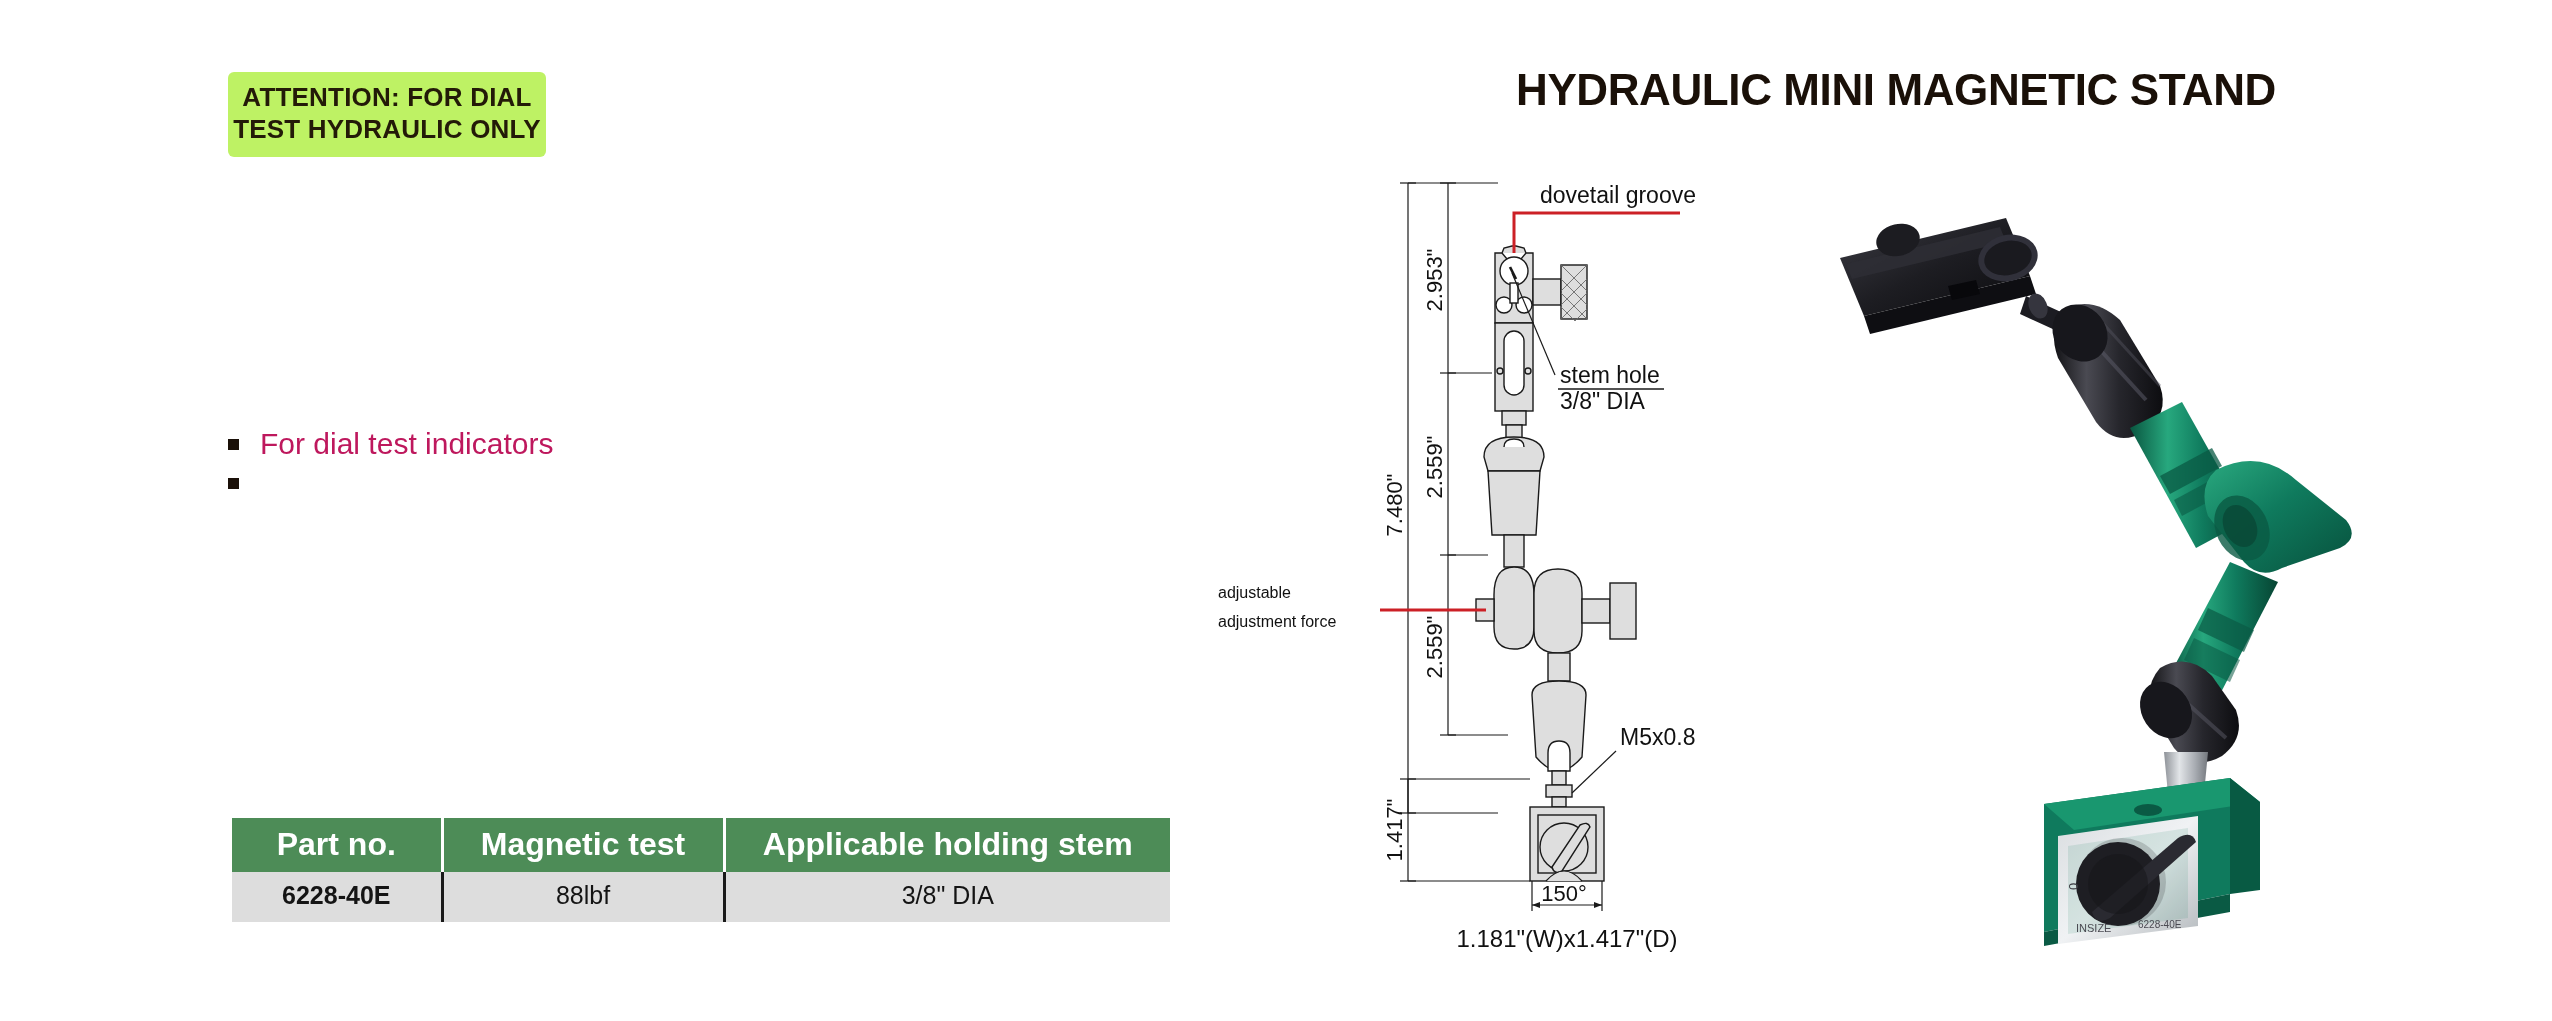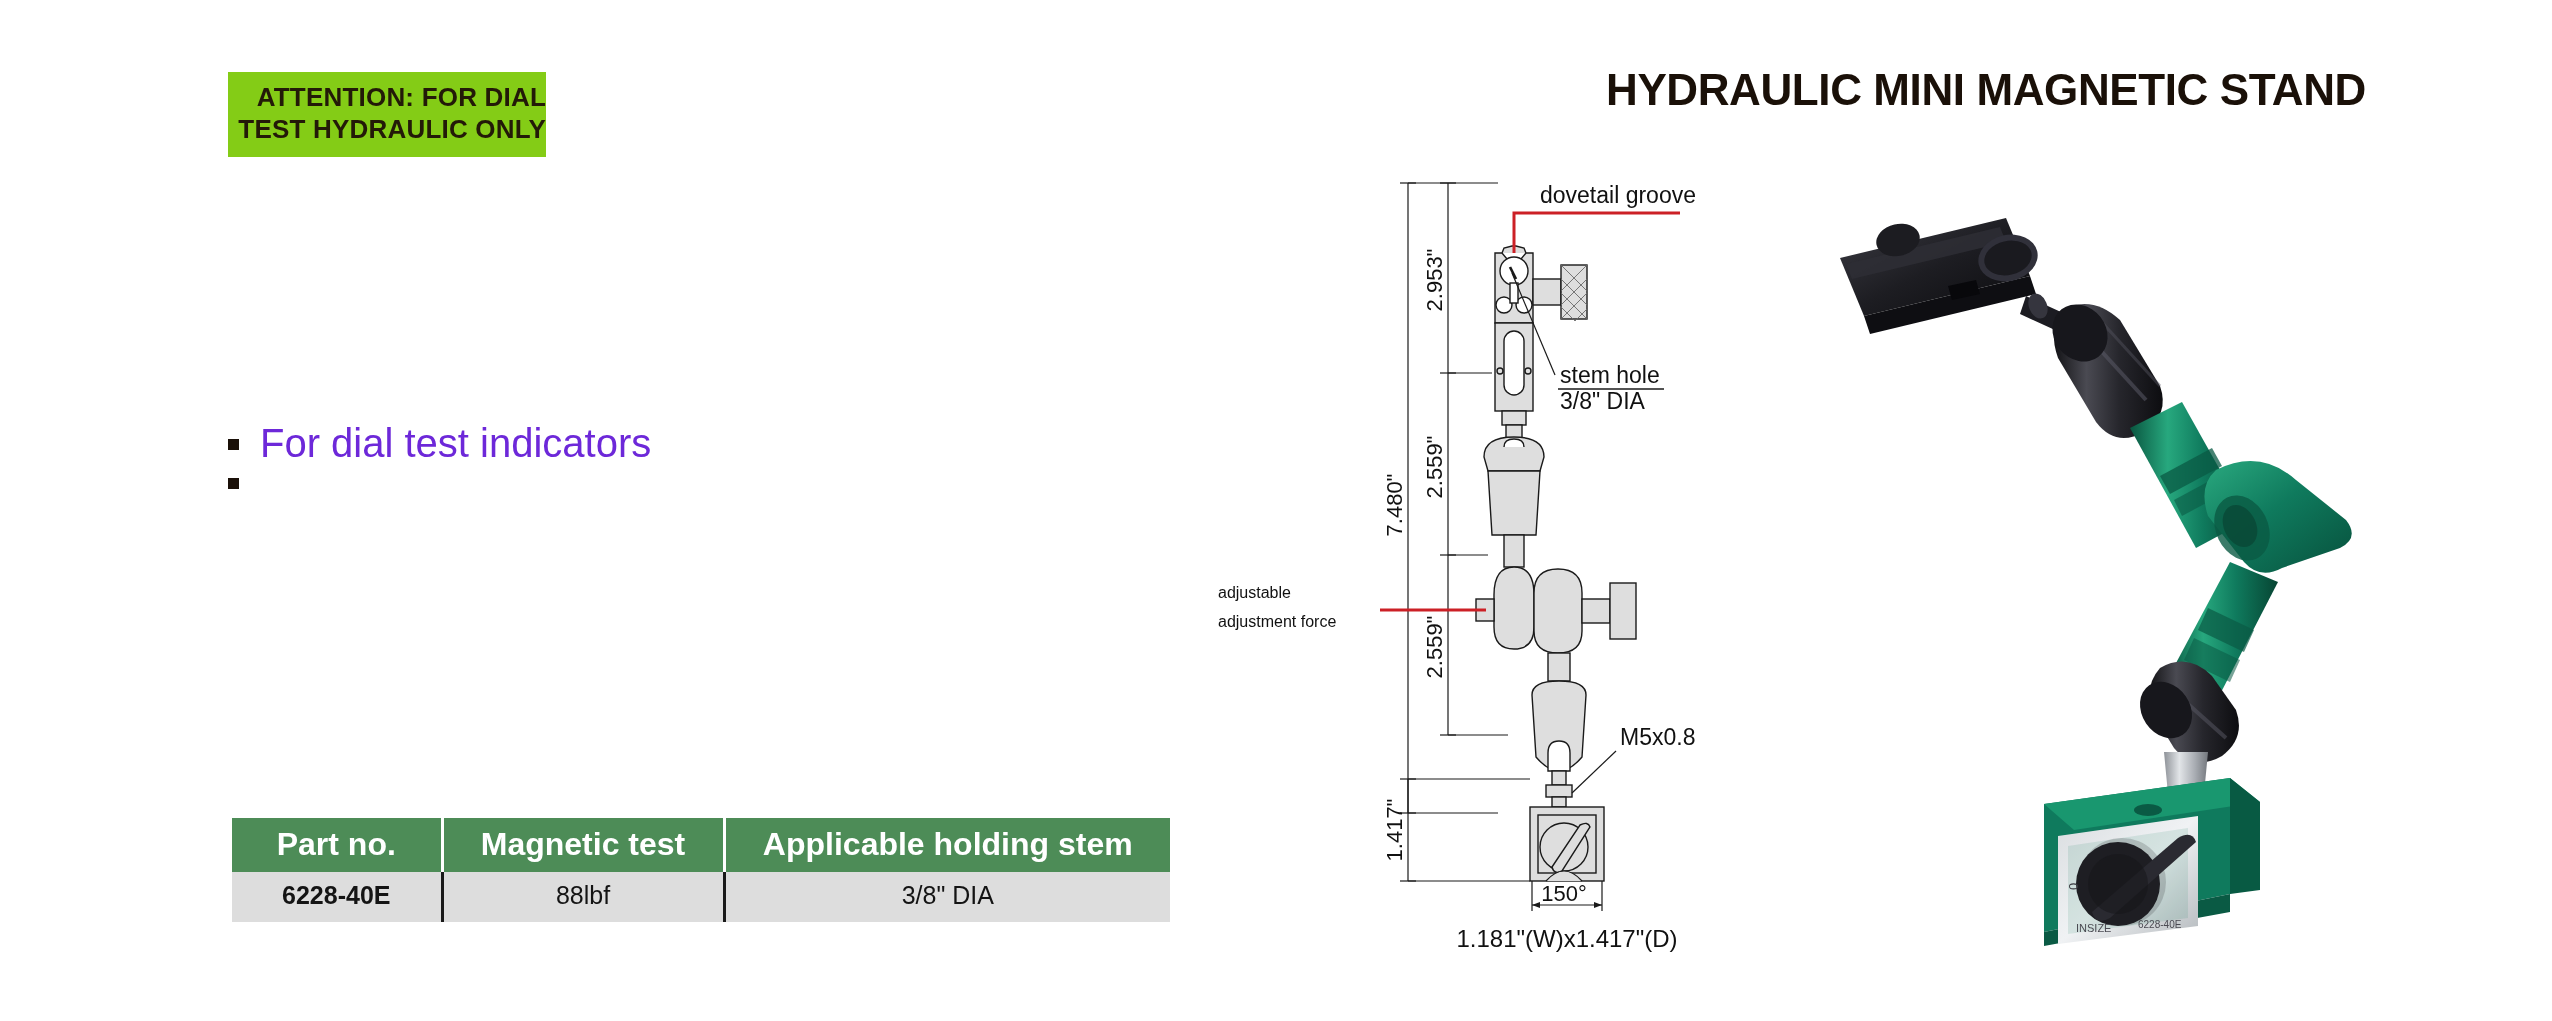"ATTENTION: FOR DIAL" #attention-badge { background: #84cc16 -> #bef264; border-radius: 0 -> 6px; text-align: right -> center }
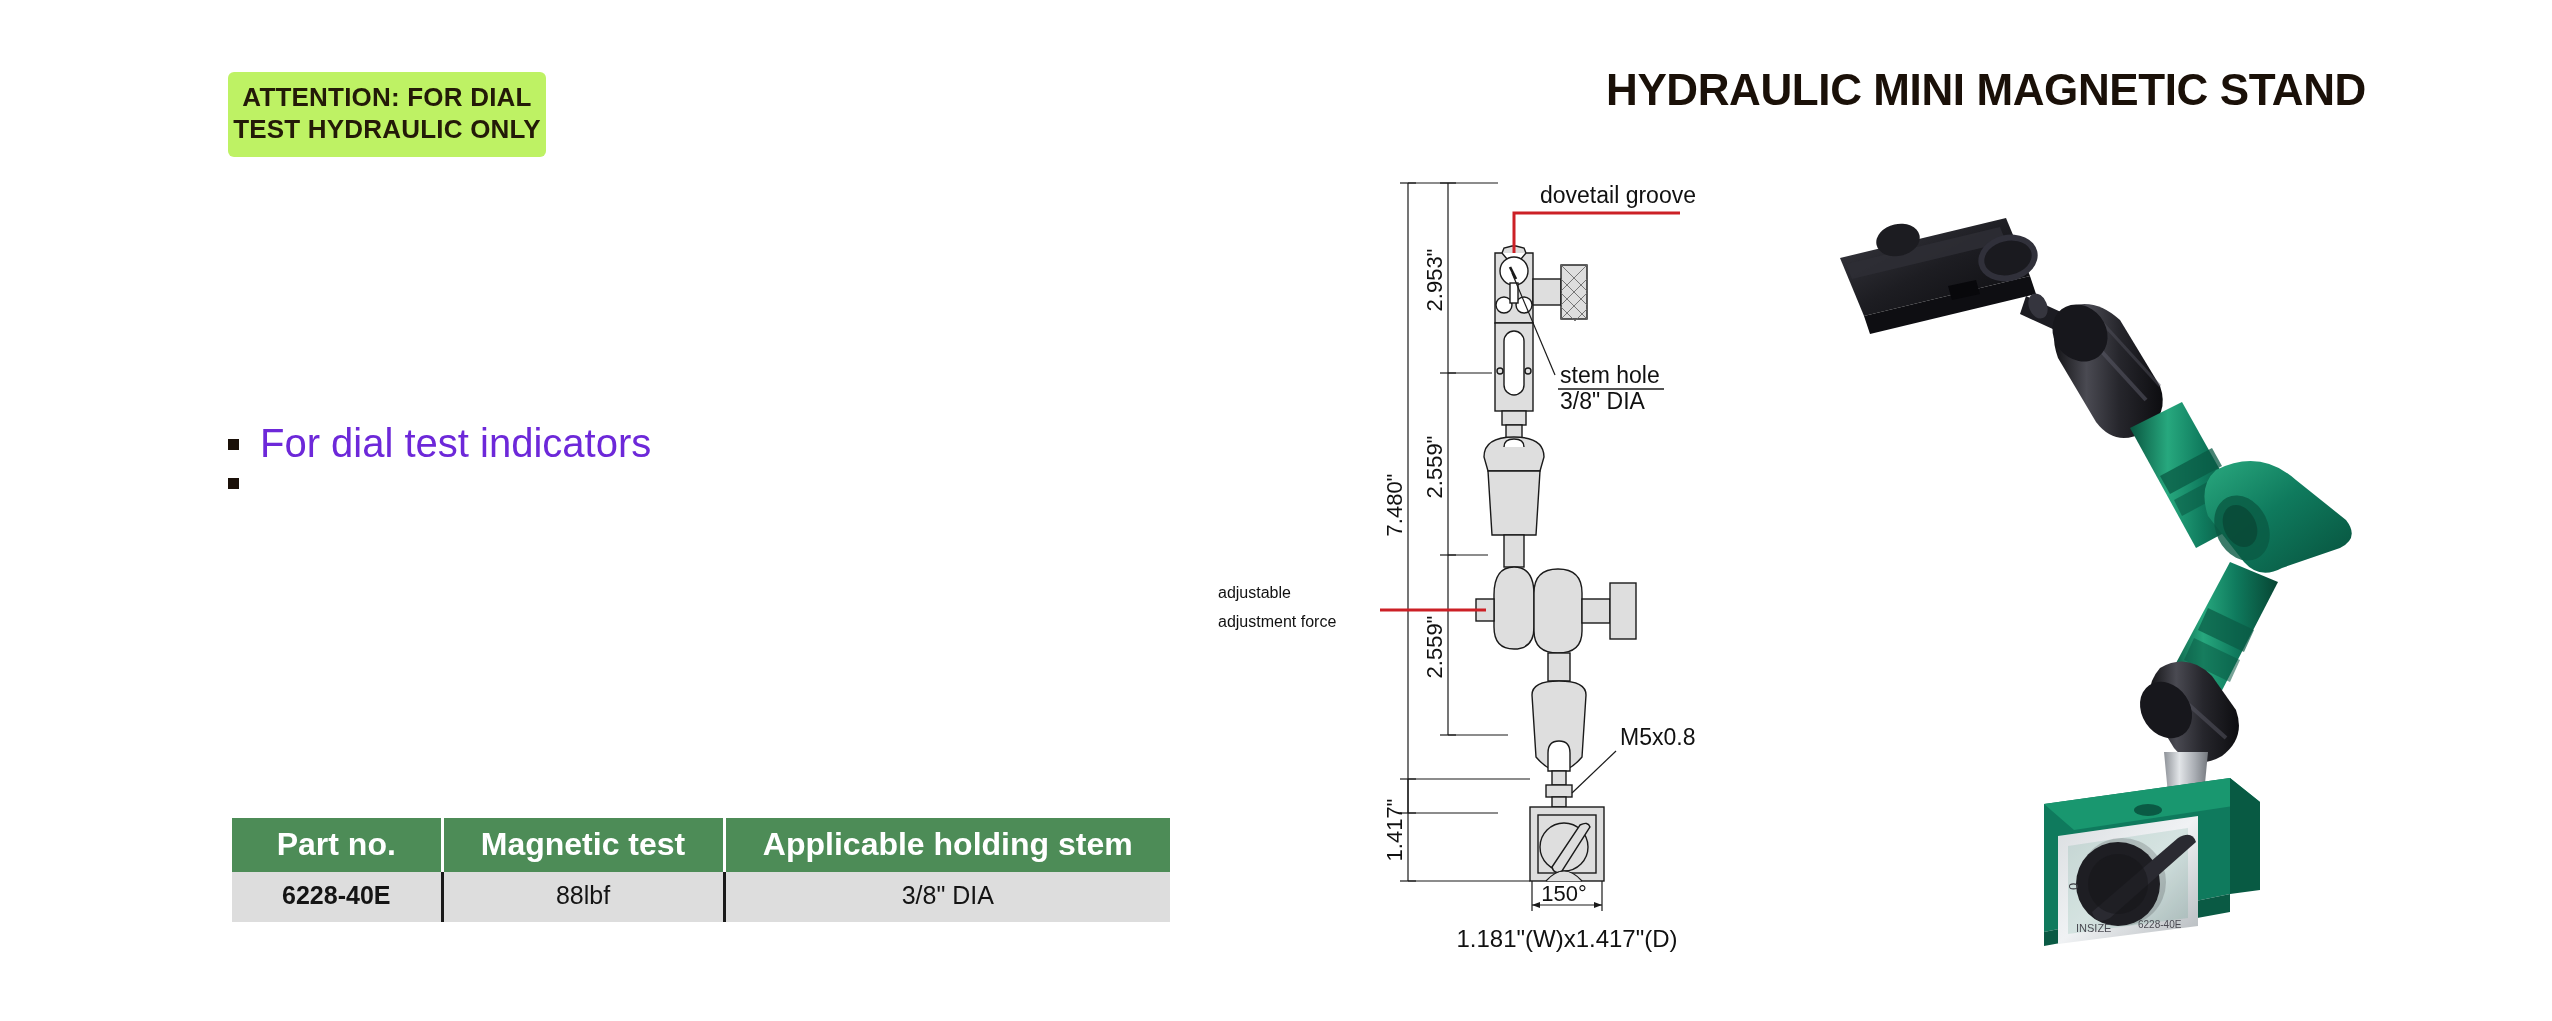"HYDRAULIC MINI MAGNETIC STAND" #page-title { text-align: center -> left }
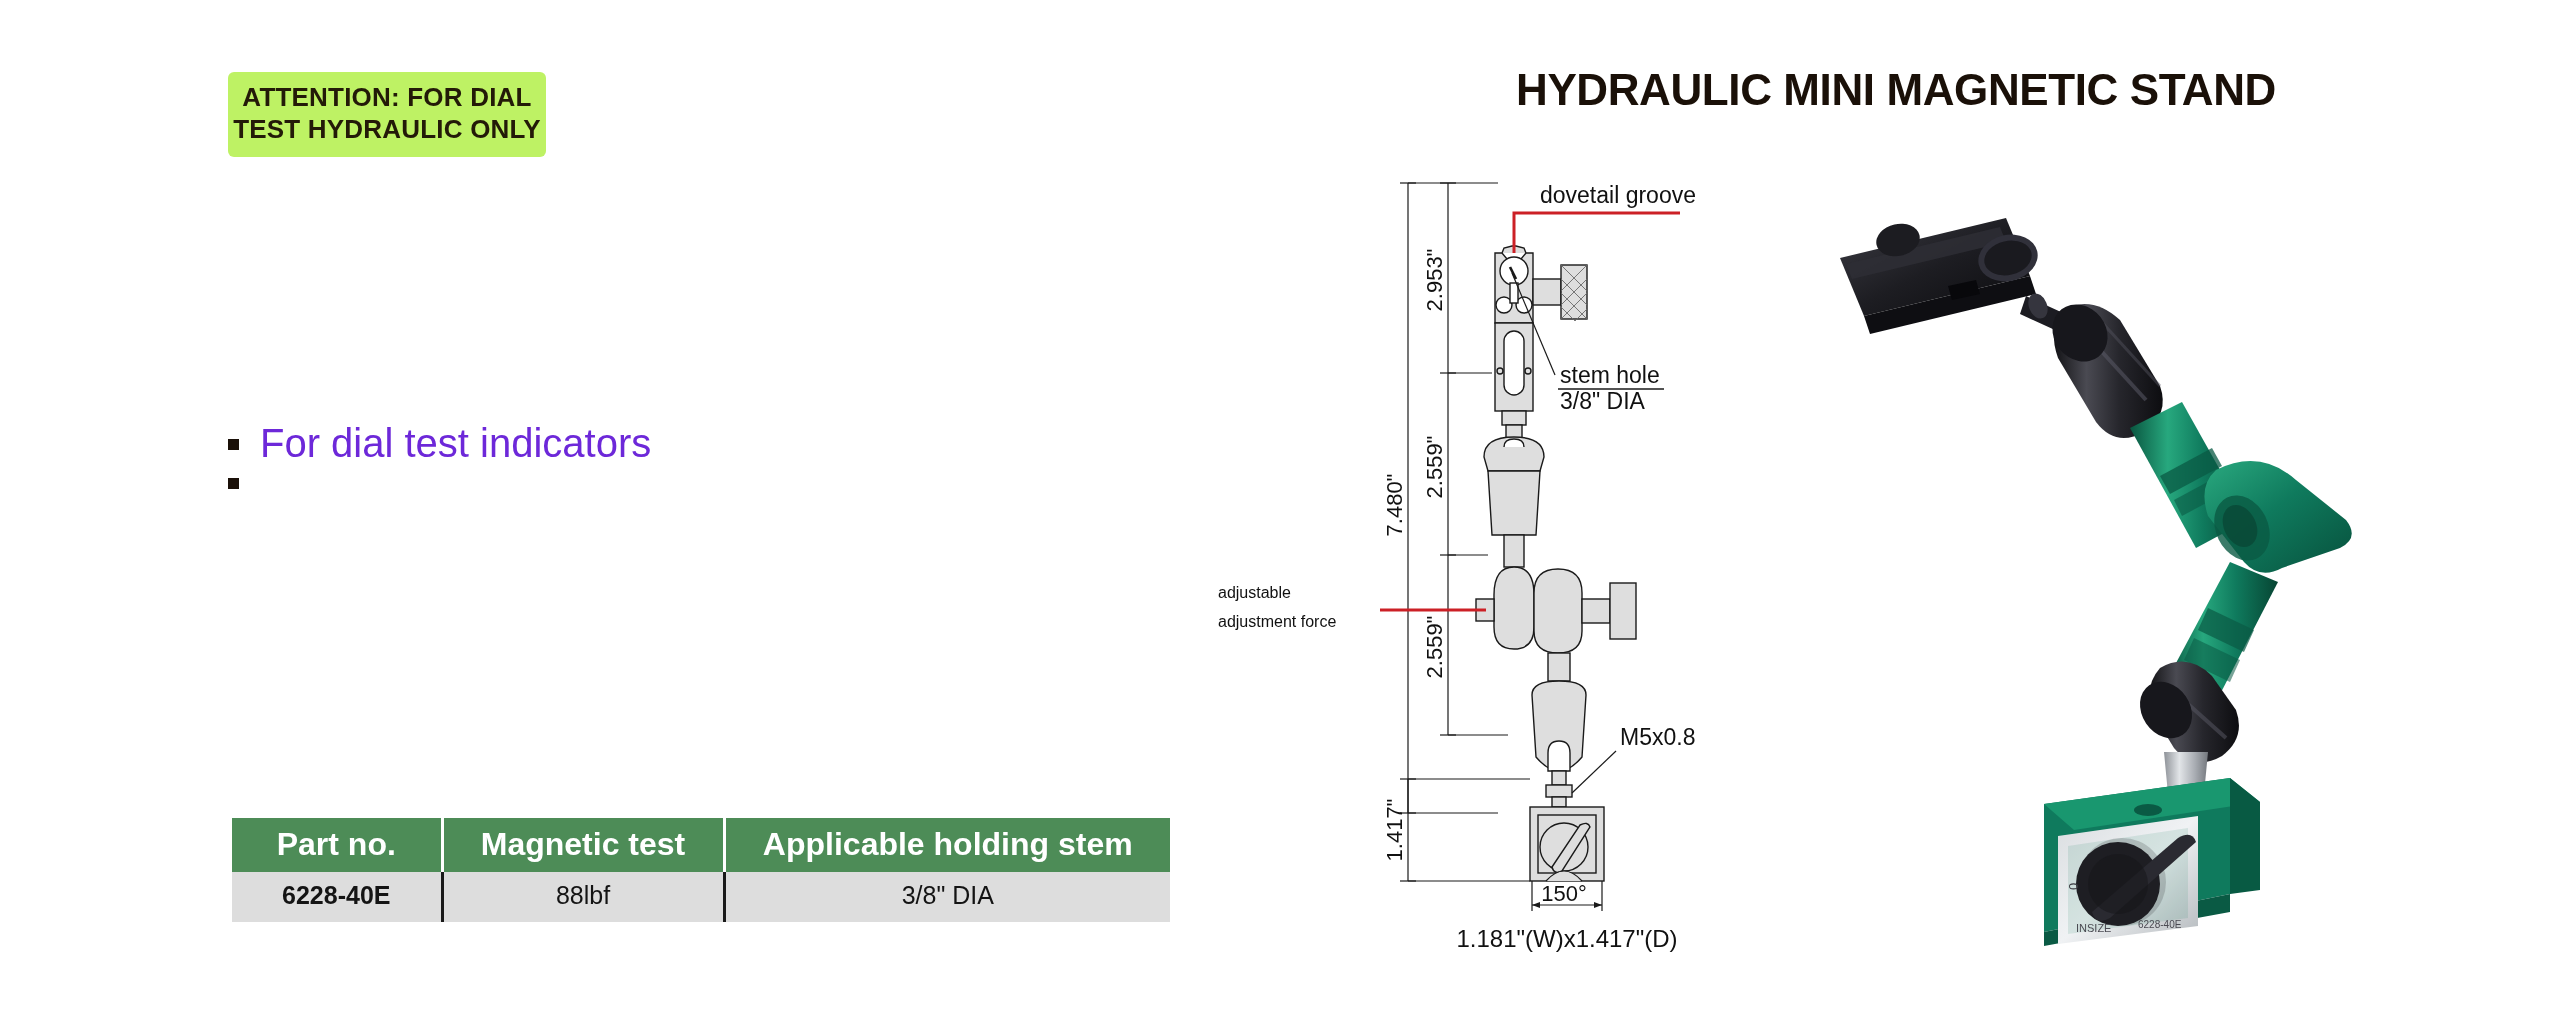"For dial test indicators" #feature-list li { color: #6d28d9 -> #be185d; font-size: 40px -> 30px }
